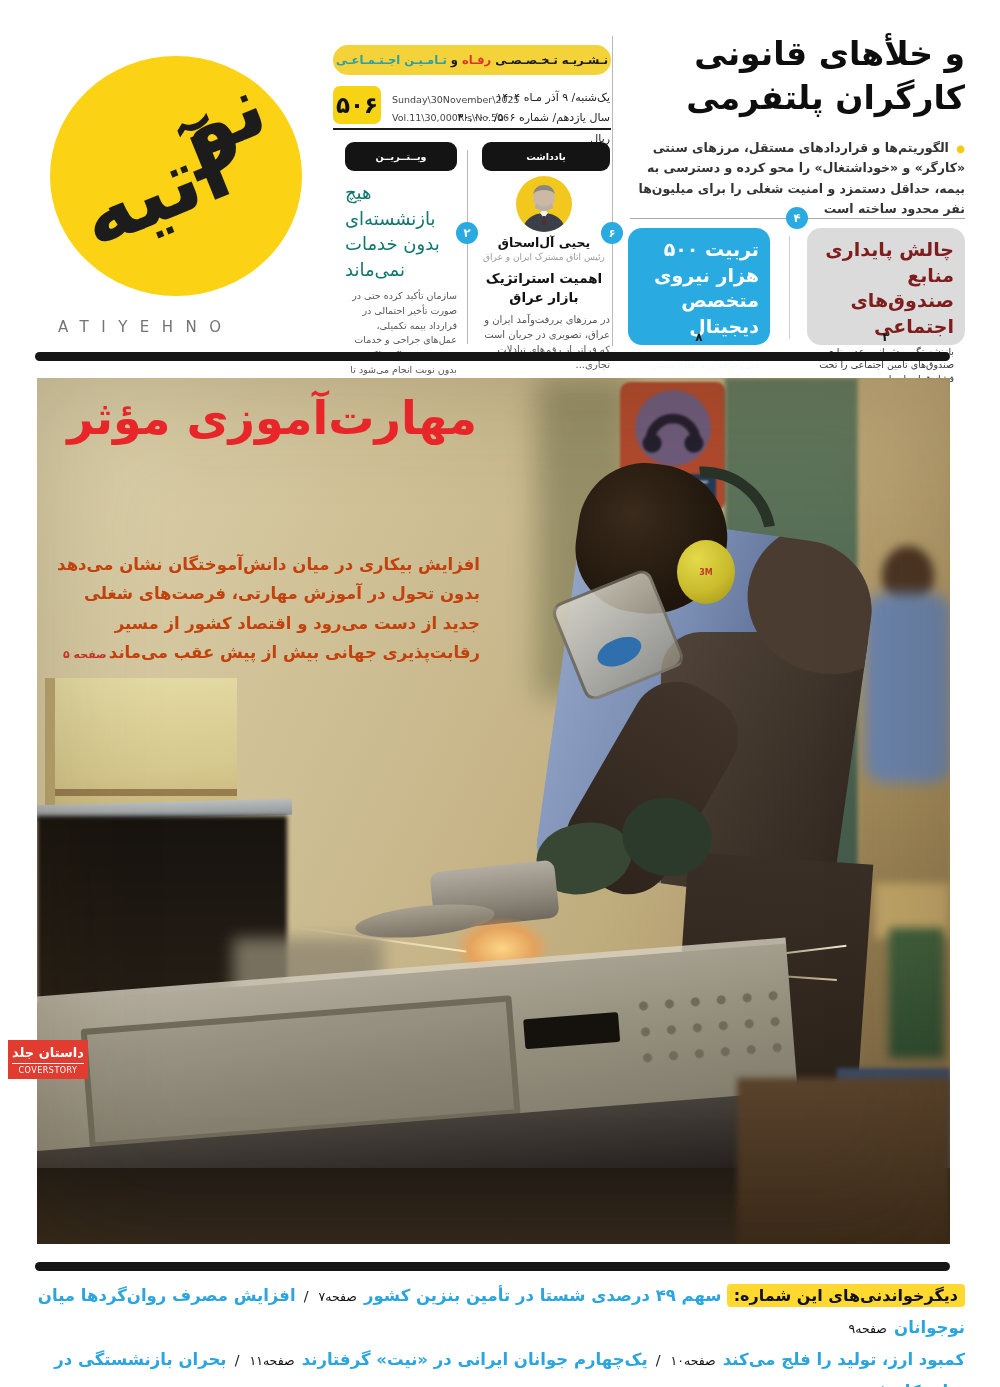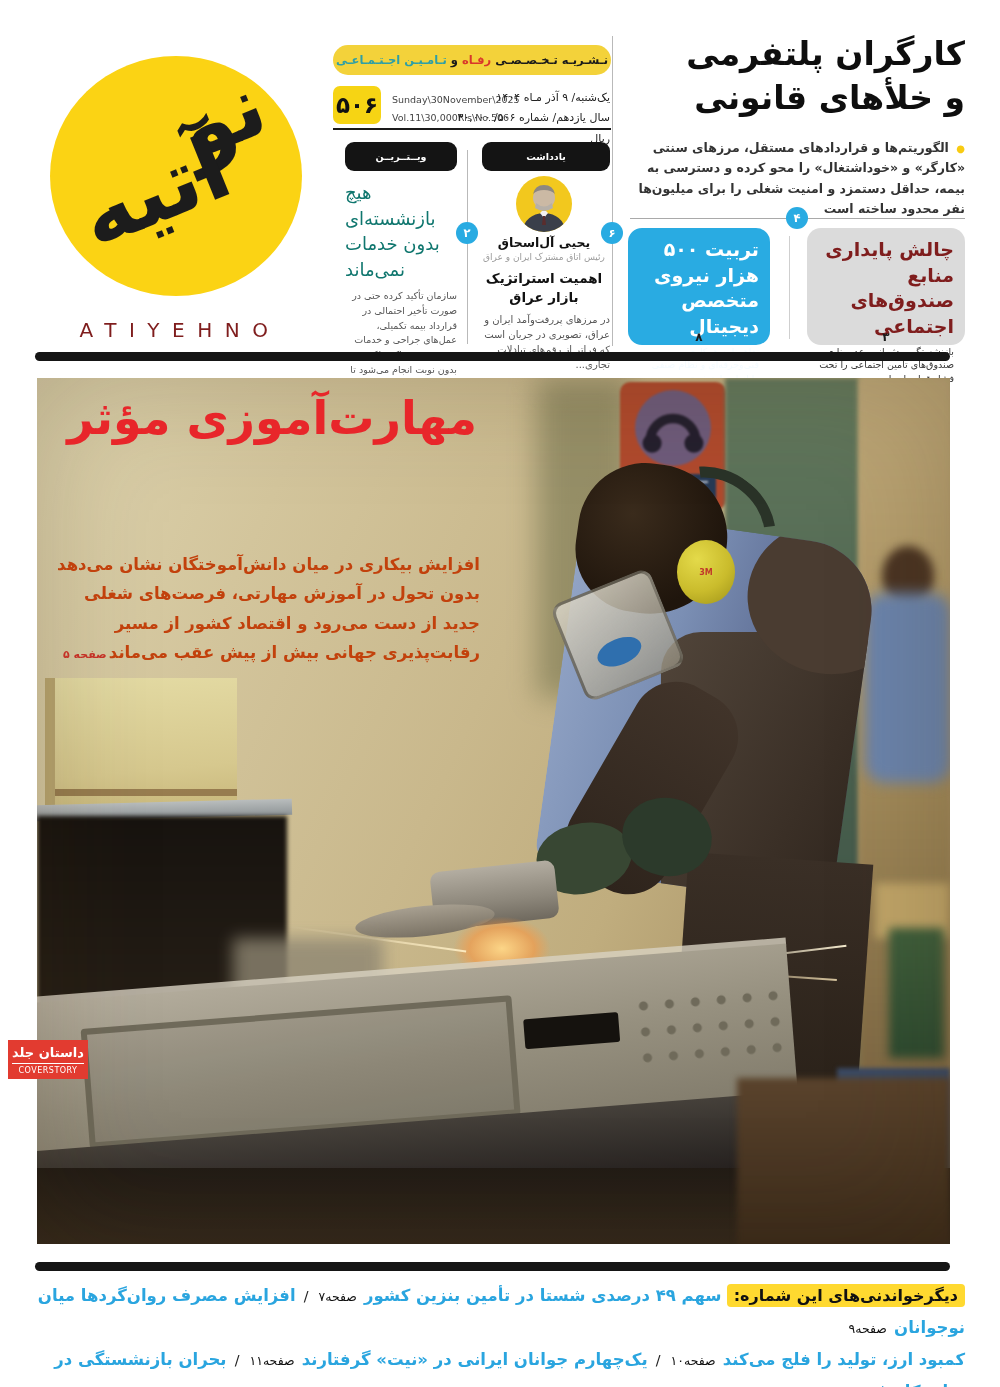"کارگران پلتفرمی" div { order: before "و خلأهای قانونی" -> after "و خلأهای قانونی" }
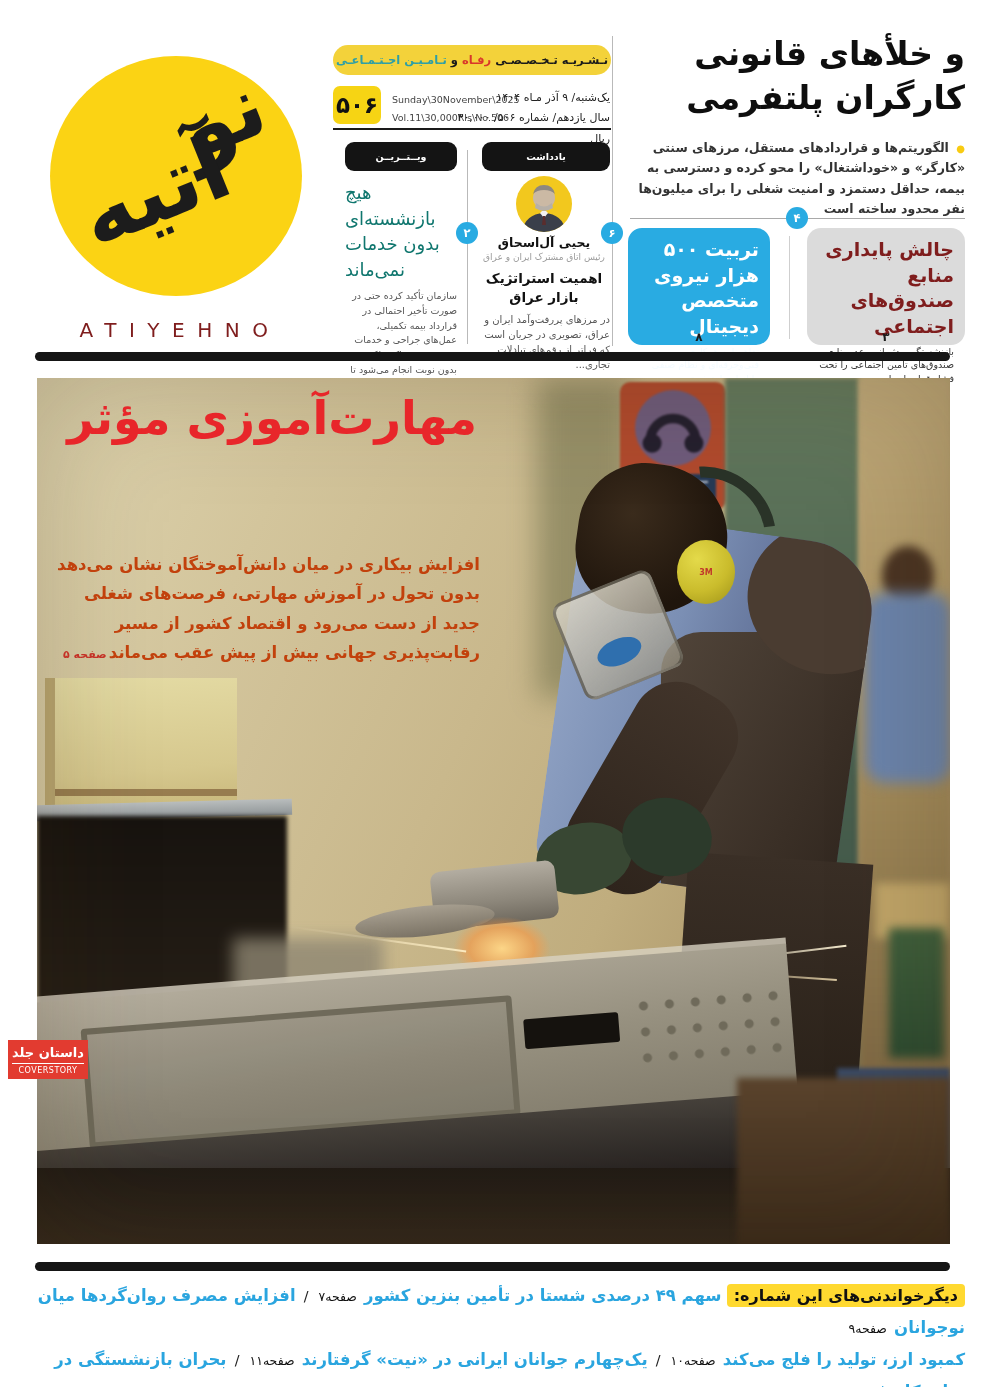"ATIYEHNO" .logo-latin { color: #7f1d1d -> #737373; font-size: 20px -> 15px; text-align: center -> none }
